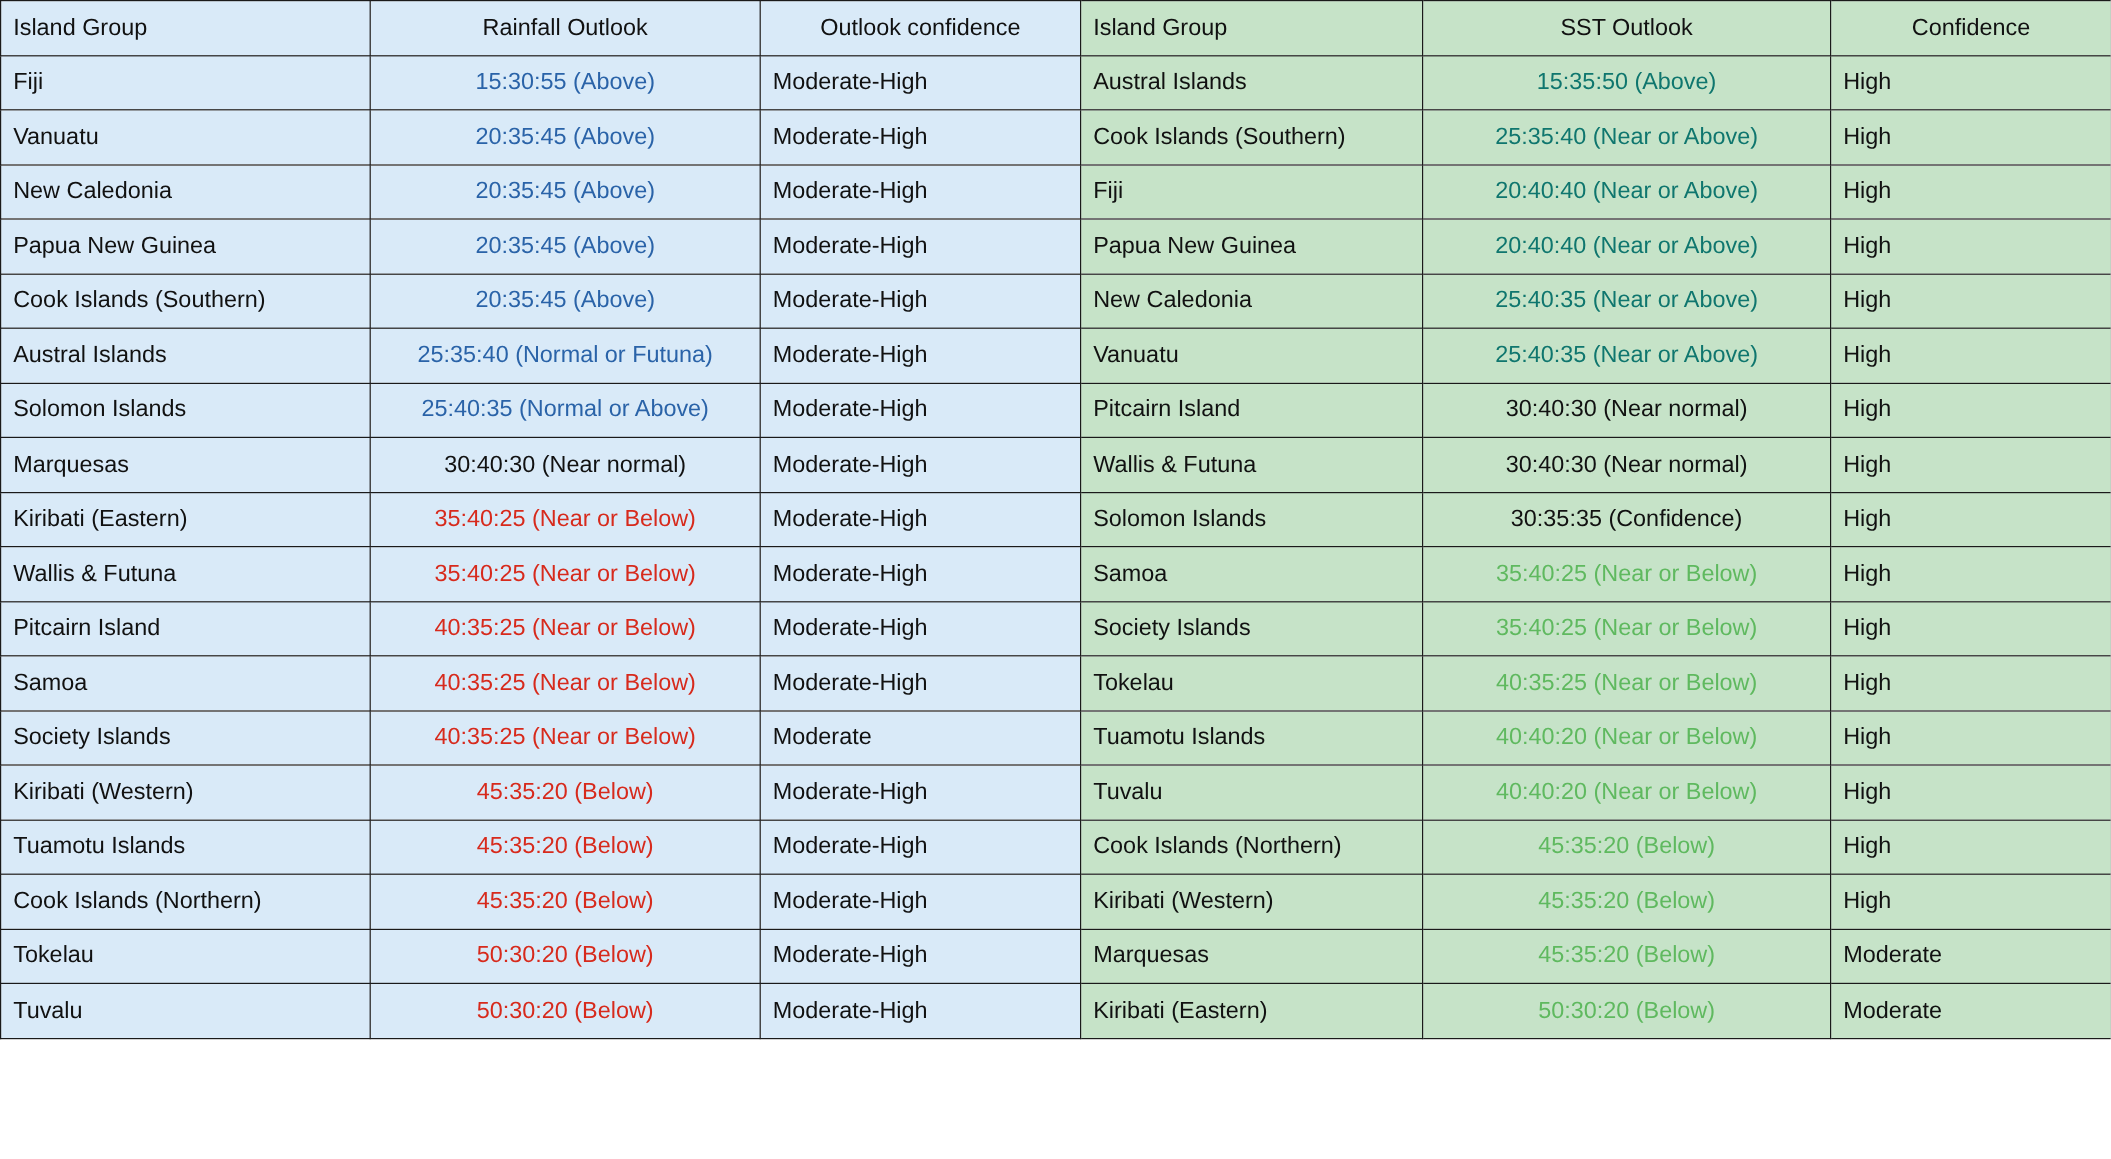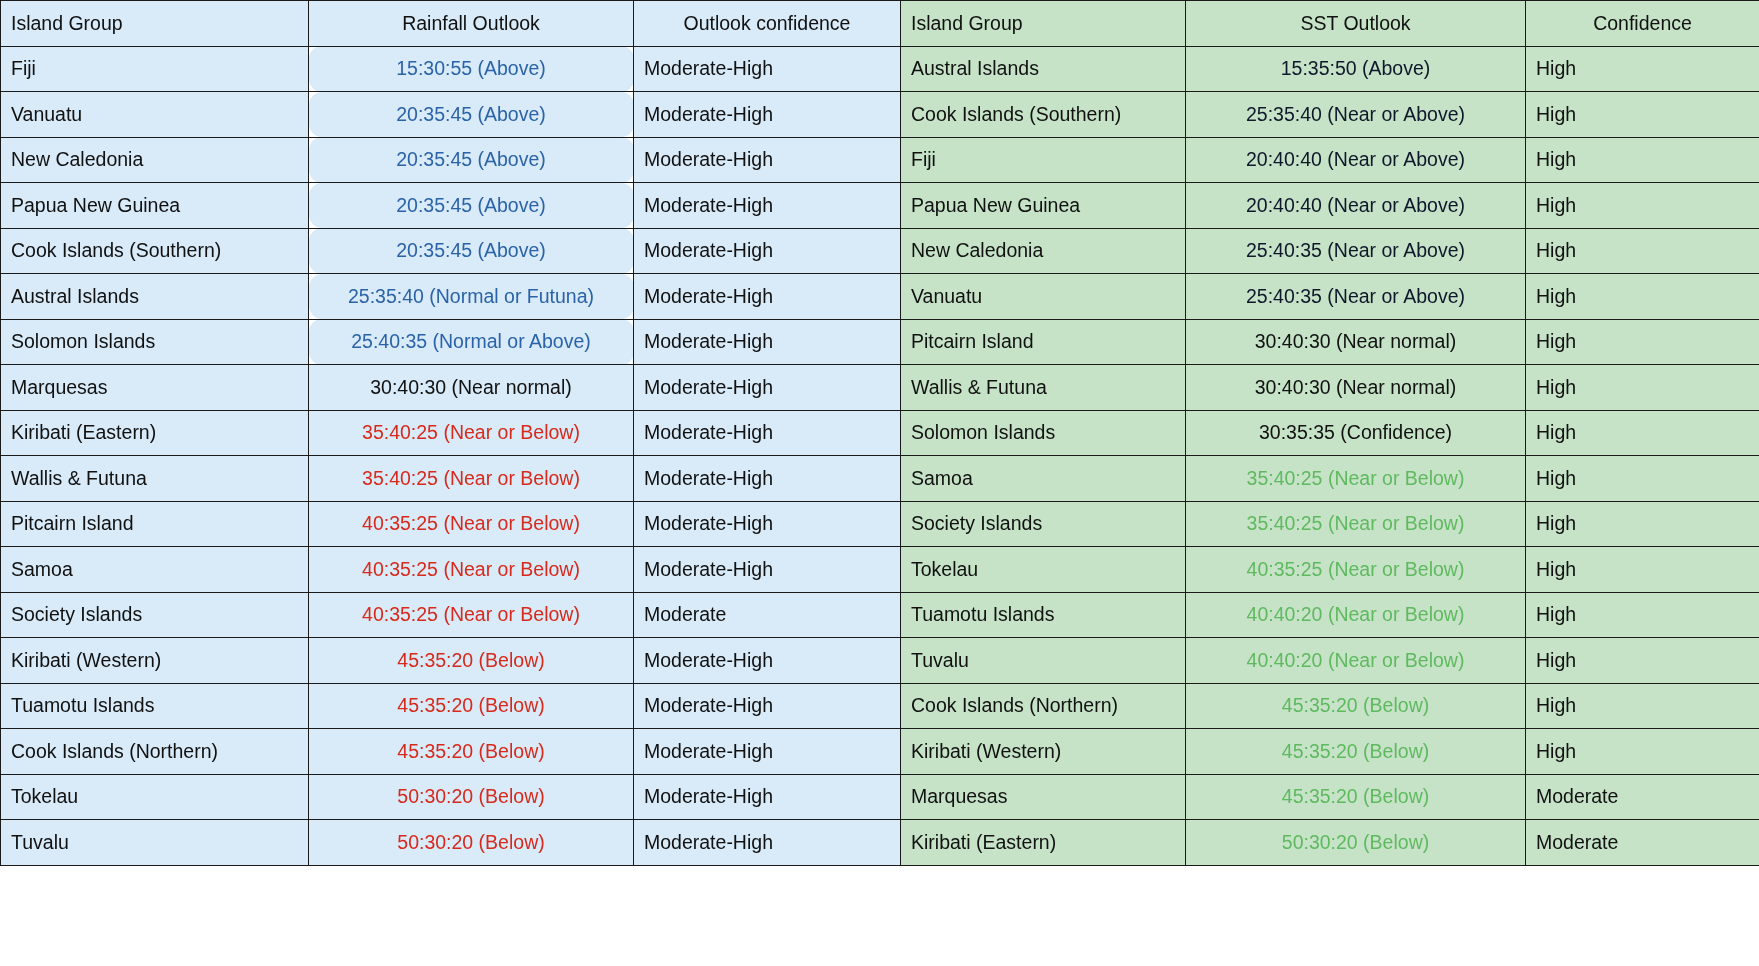"15:30:55 (Above)" .v-blue { border-radius: 13px -> none }
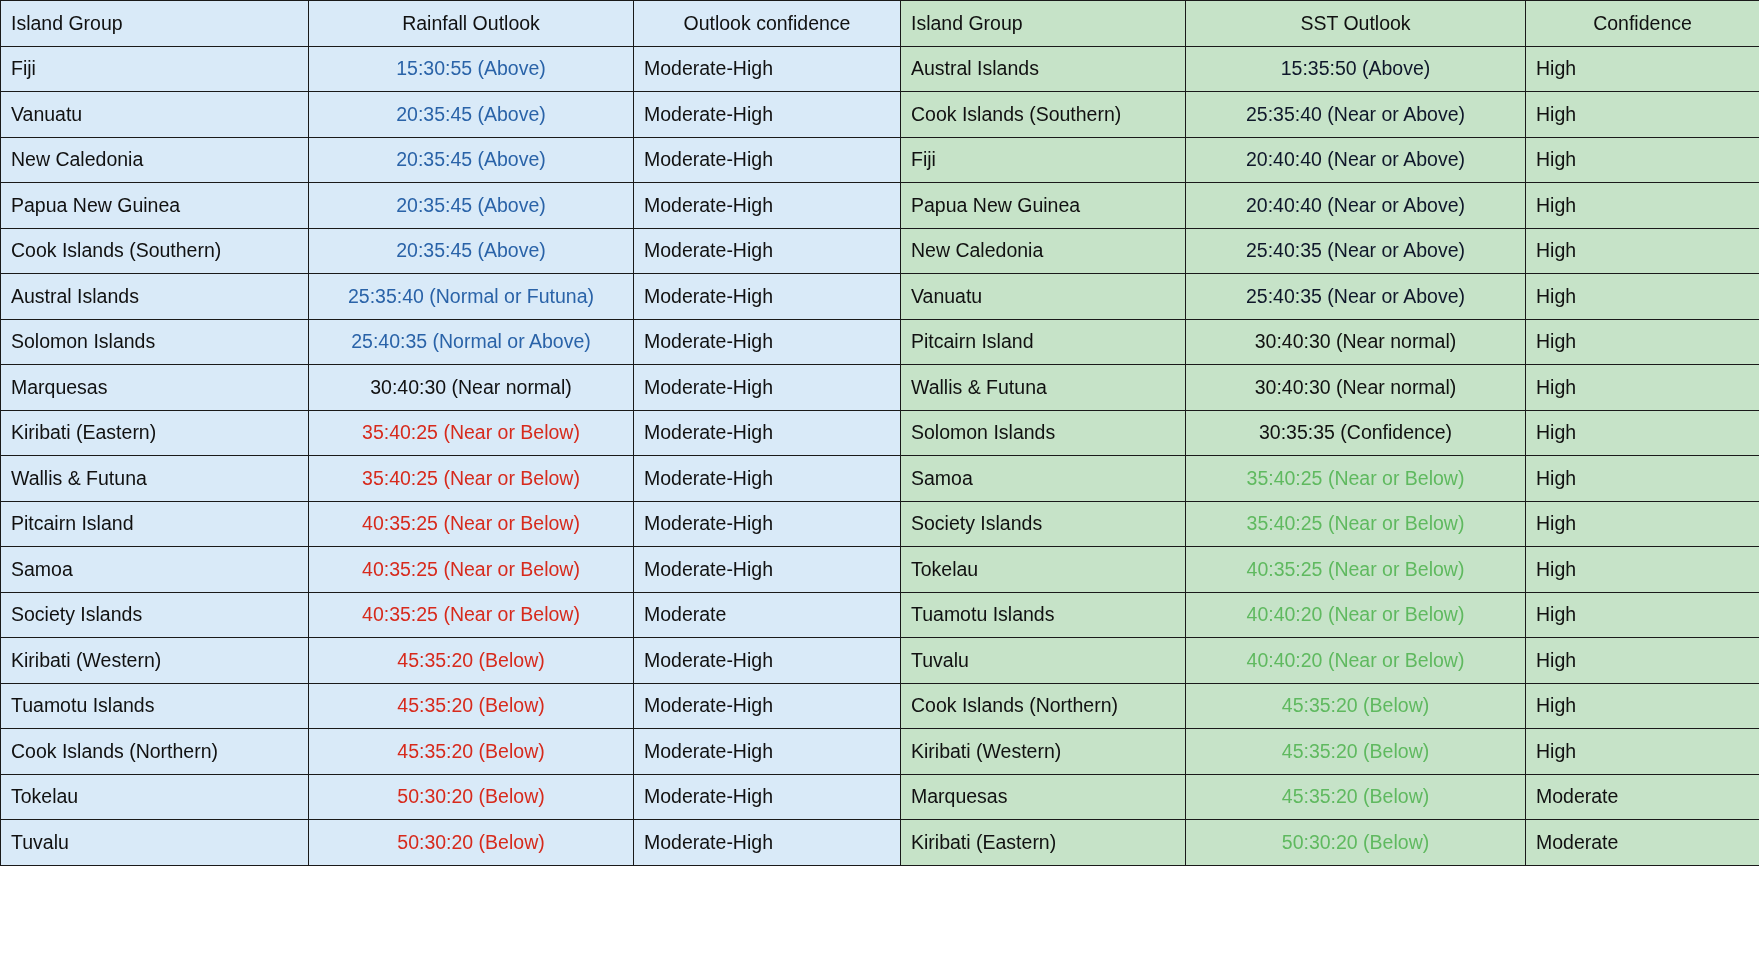"15:35:50 (Above)" .v-orange { color: #0f172a -> #0f766e }
